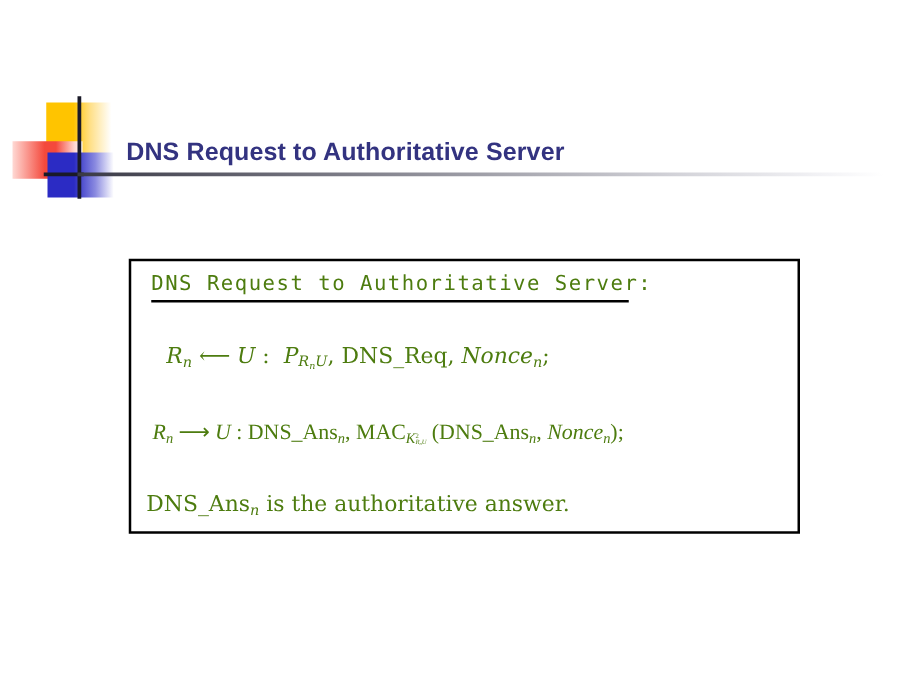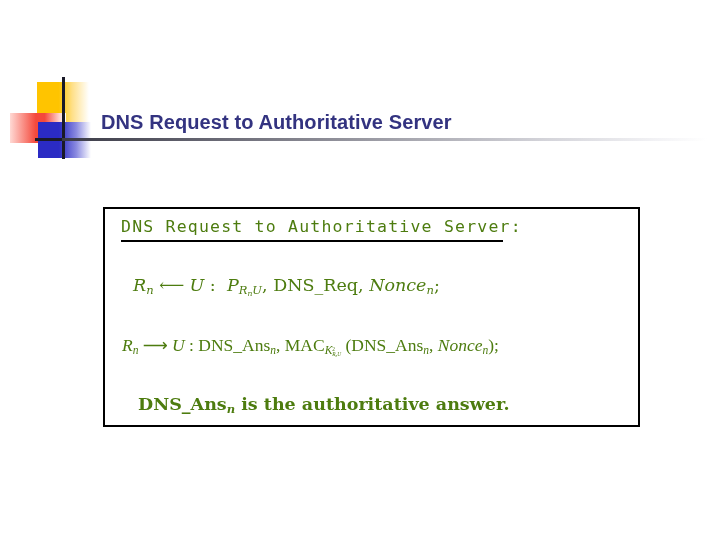"DNS_Ansn is the authoritative answer." #fig-line-3 { font-weight: bold -> none; left: 33px -> 12px }
